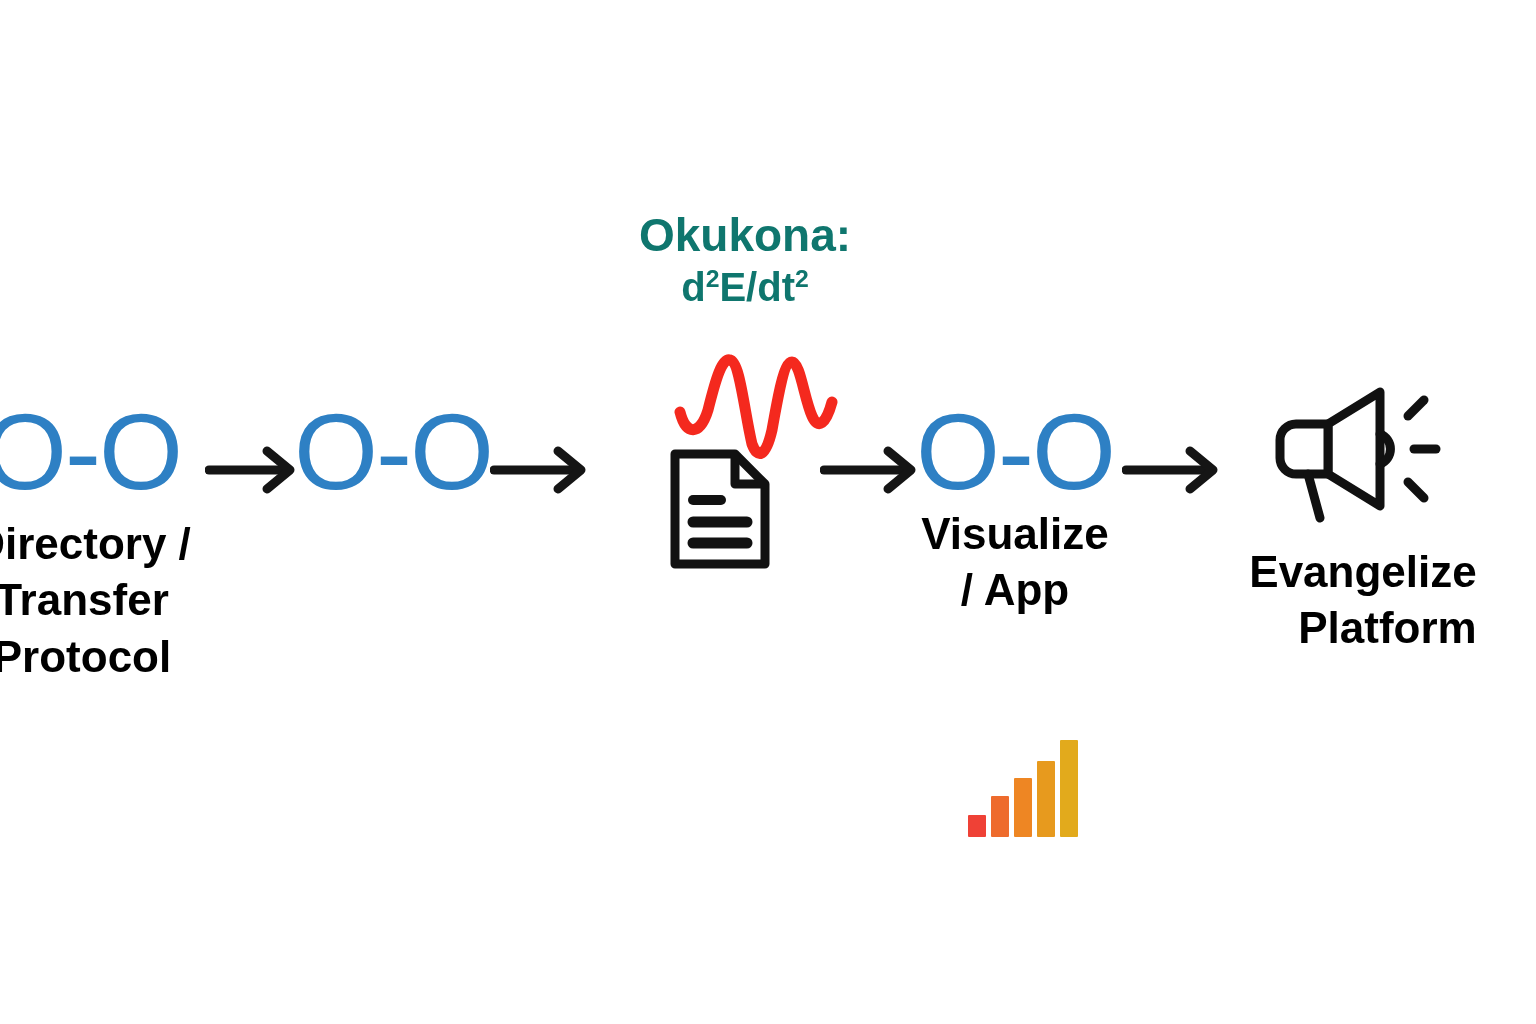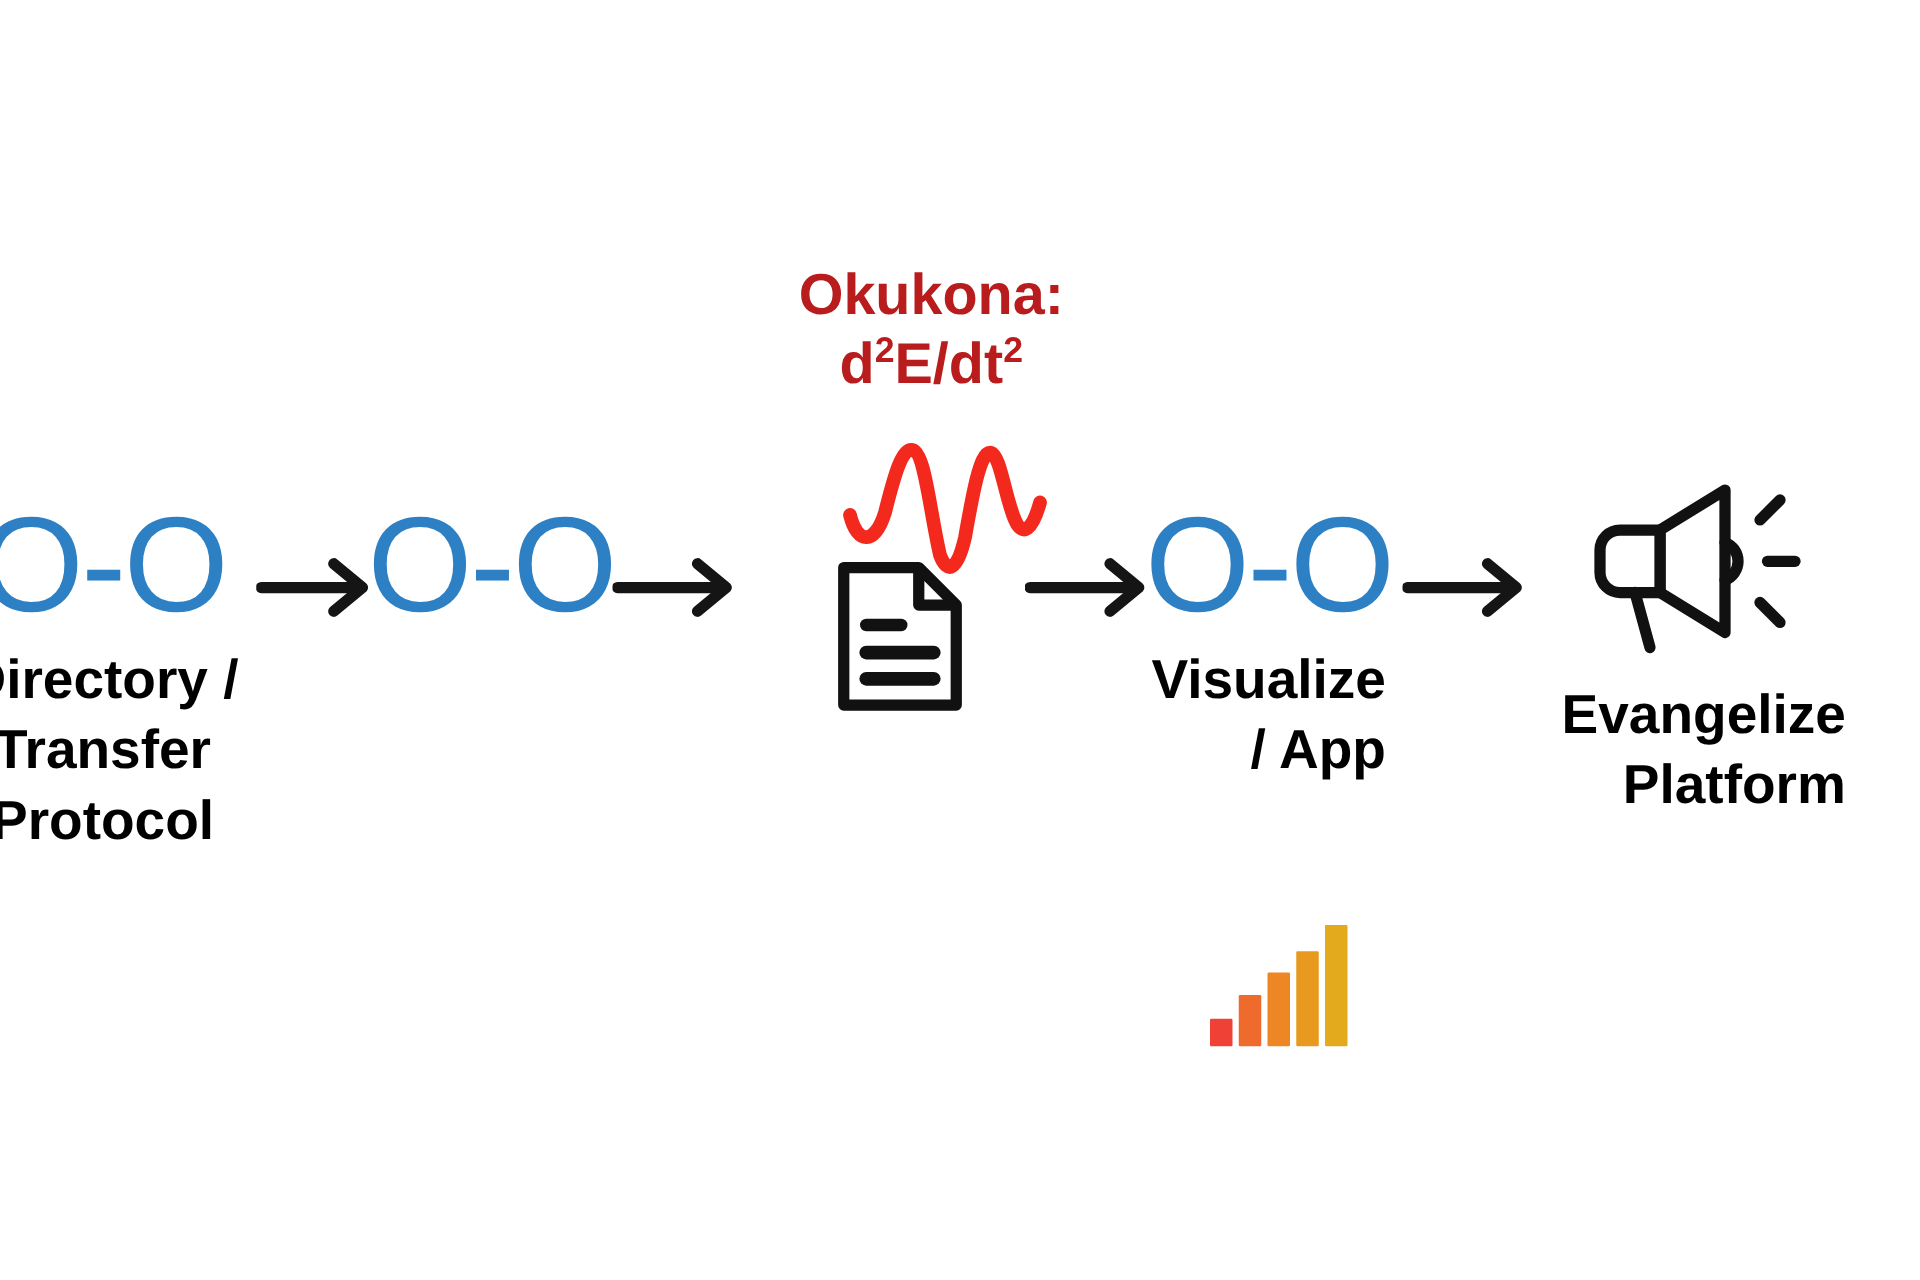"Okukona:" .formula { color: #b91c1c -> #0f766e }
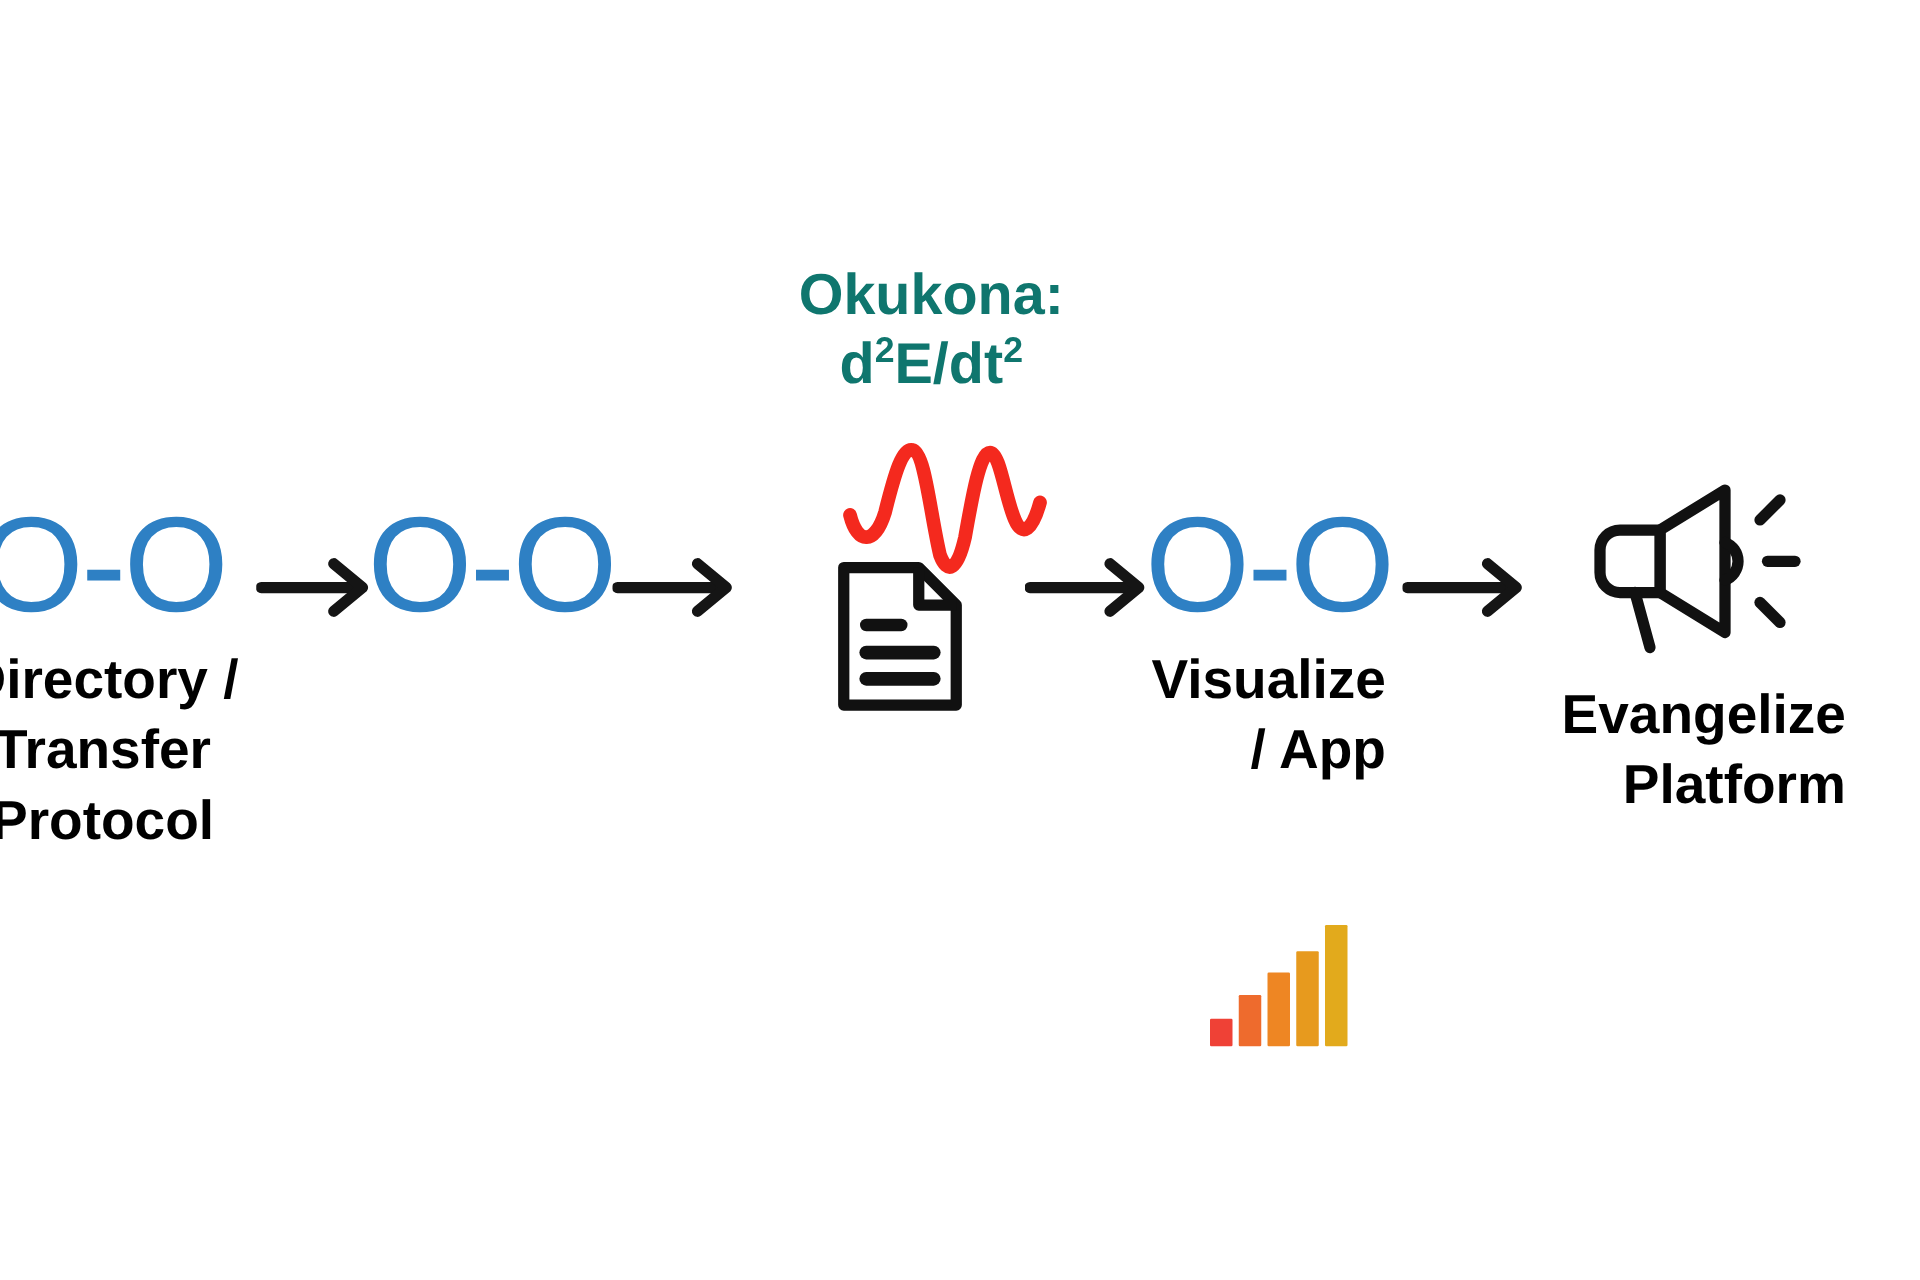"d2E/dt2" .formula .f-expr { font-size: 46px -> 40px }
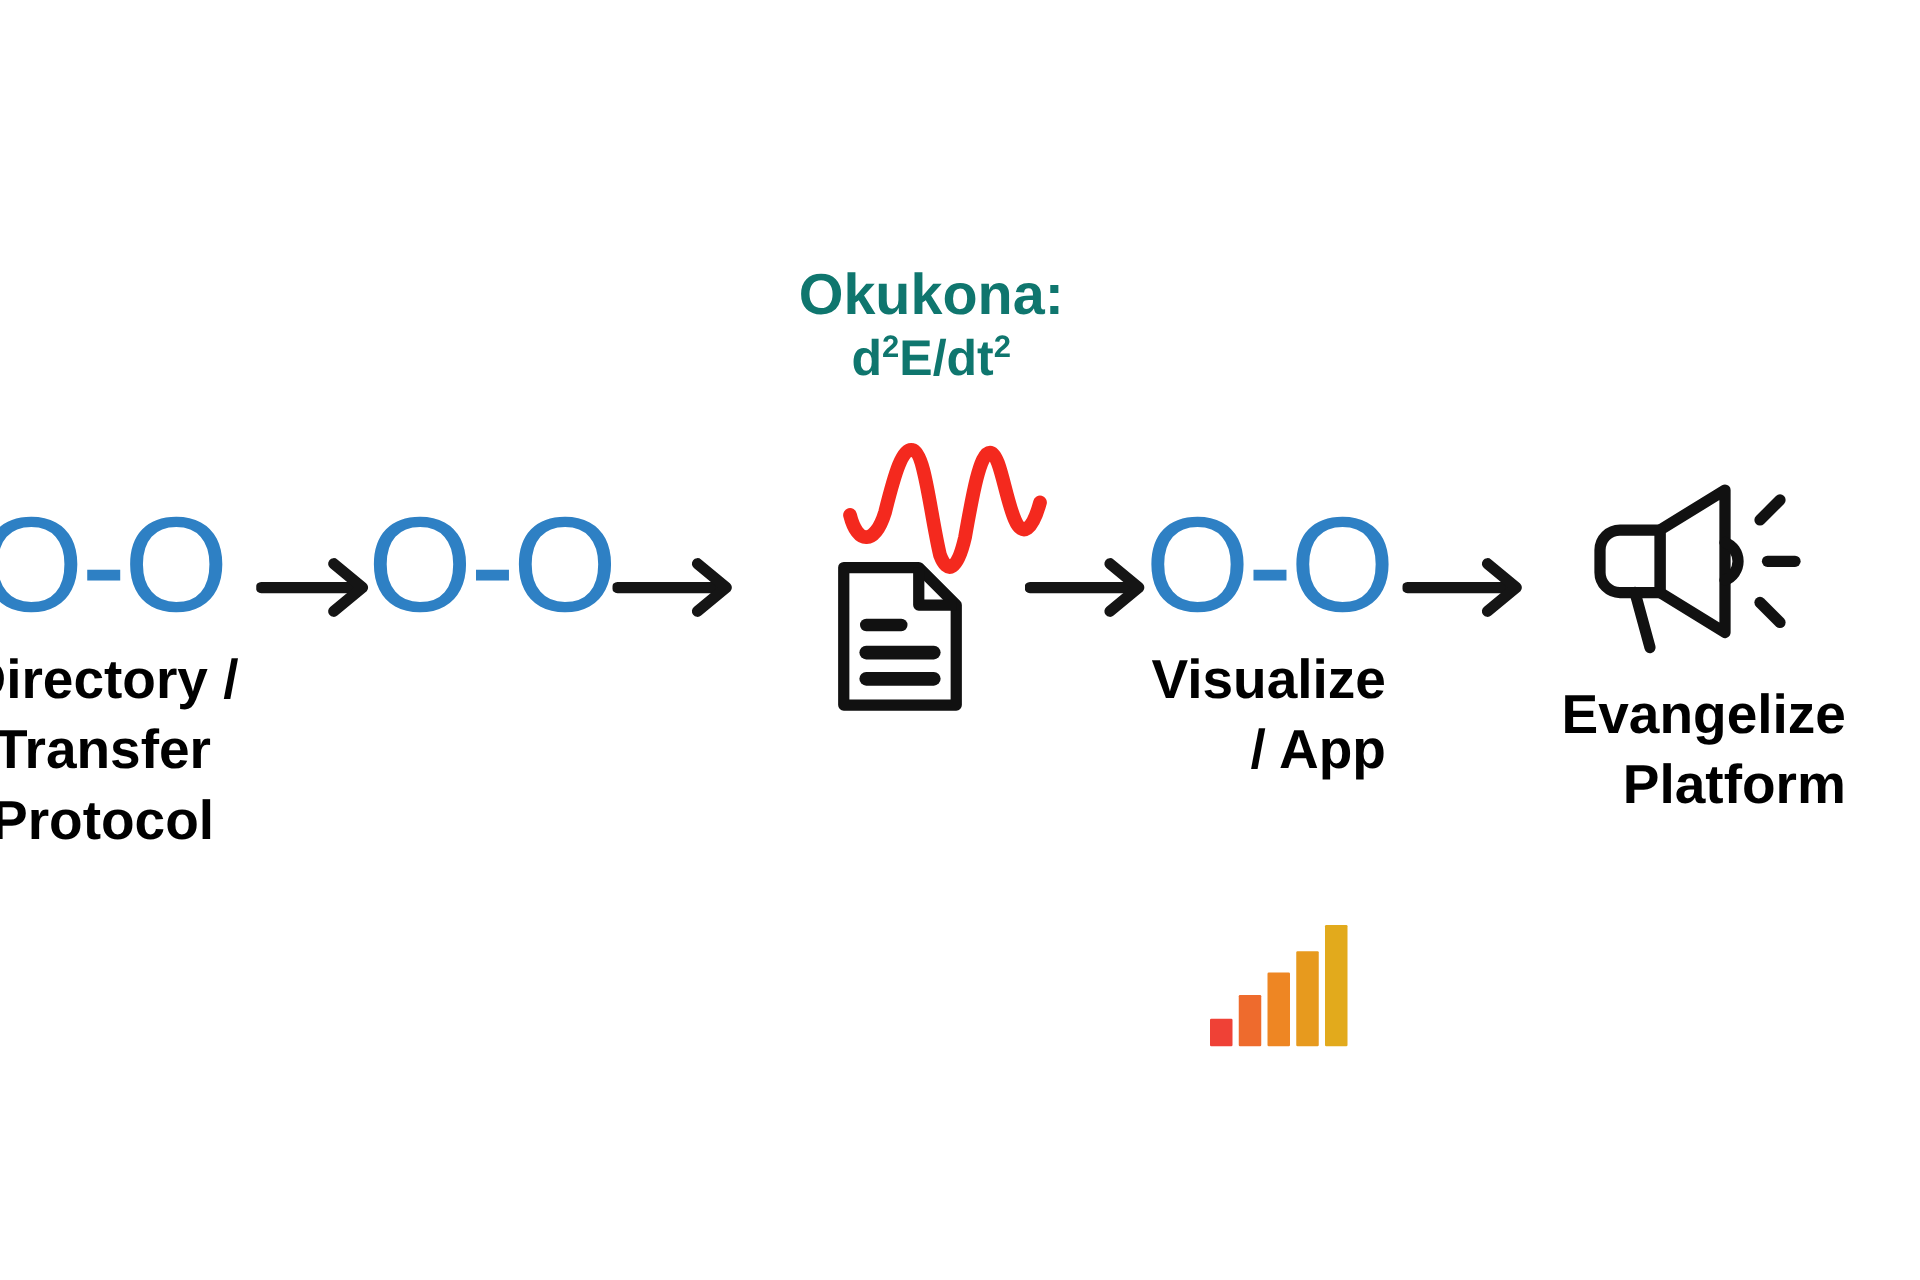"Visualize" div.caption { margin-top: 10px -> none; text-align: right -> none }
